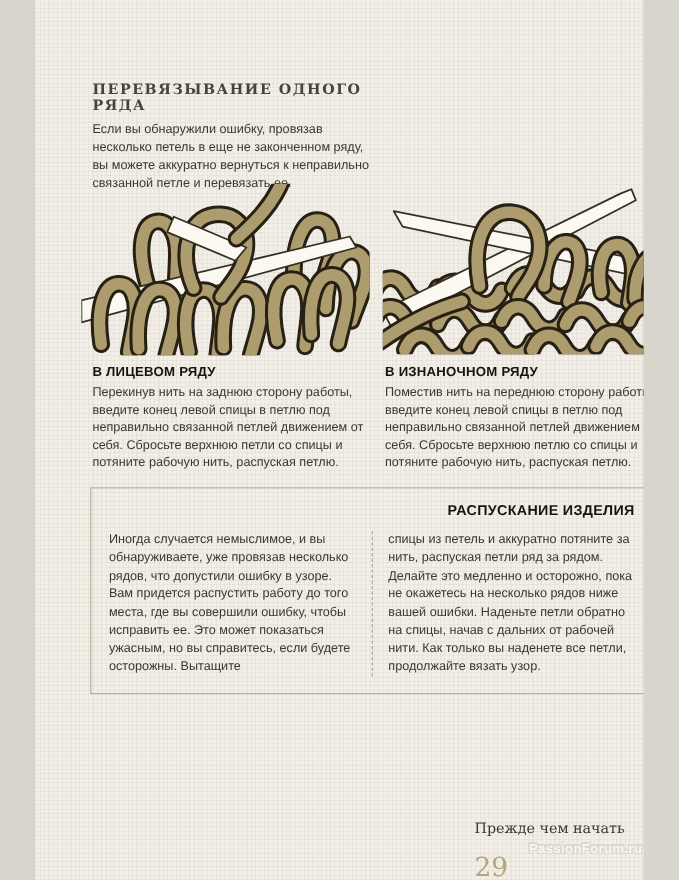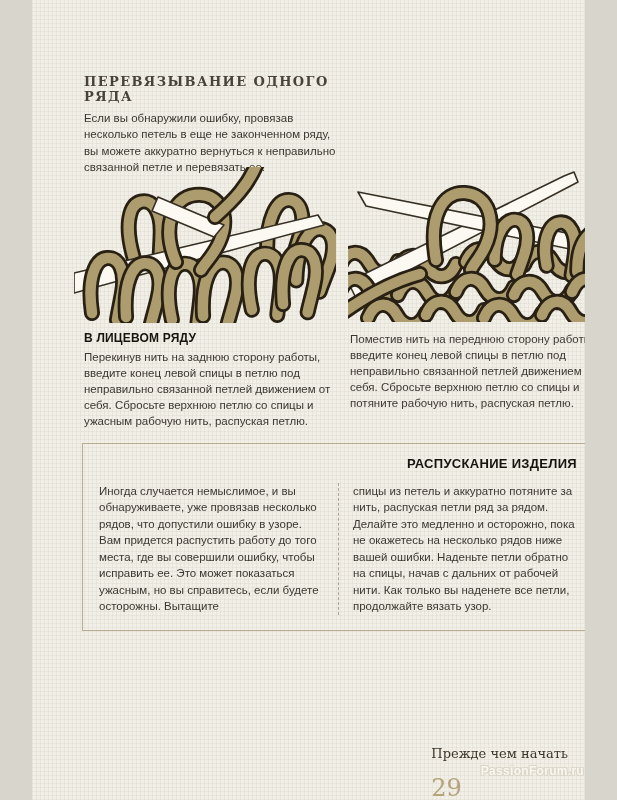"В ИЗНАНОЧНОМ РЯДУ" h3 { html: none -> <h3>В ИЗНАНОЧНОМ РЯДУ</h3> }
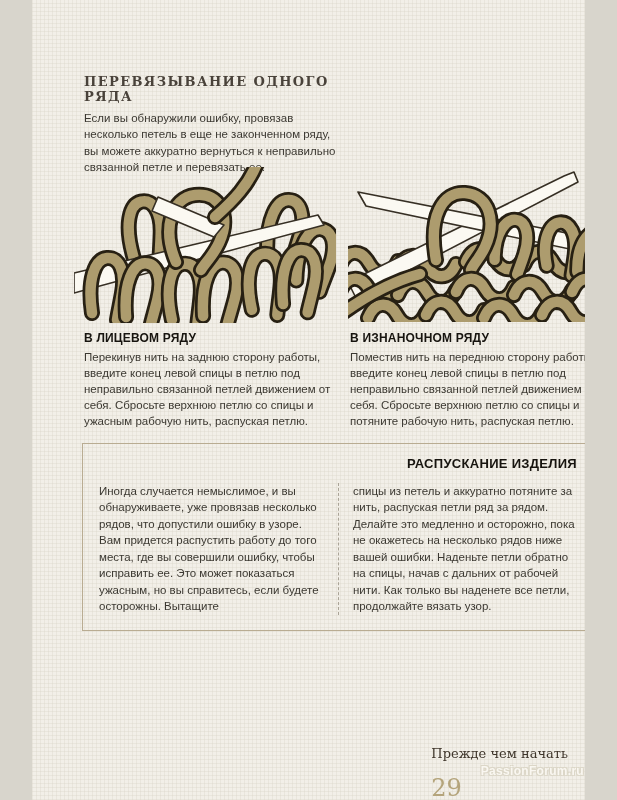"Перекинув нить на заднюю сторону" p { text: петлю со спицы и ужасным -> петли со спицы и потяните }
